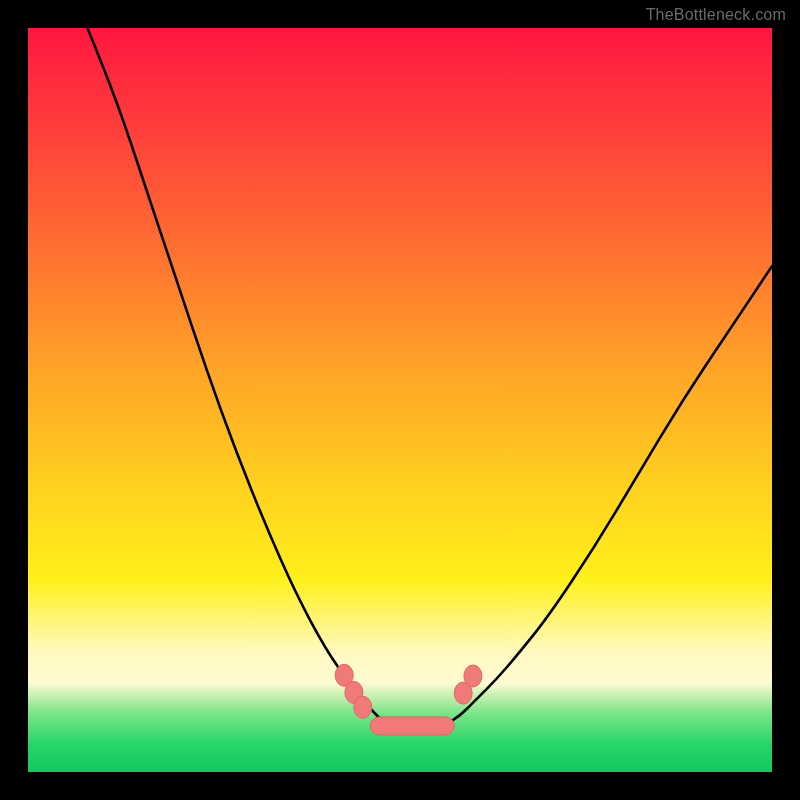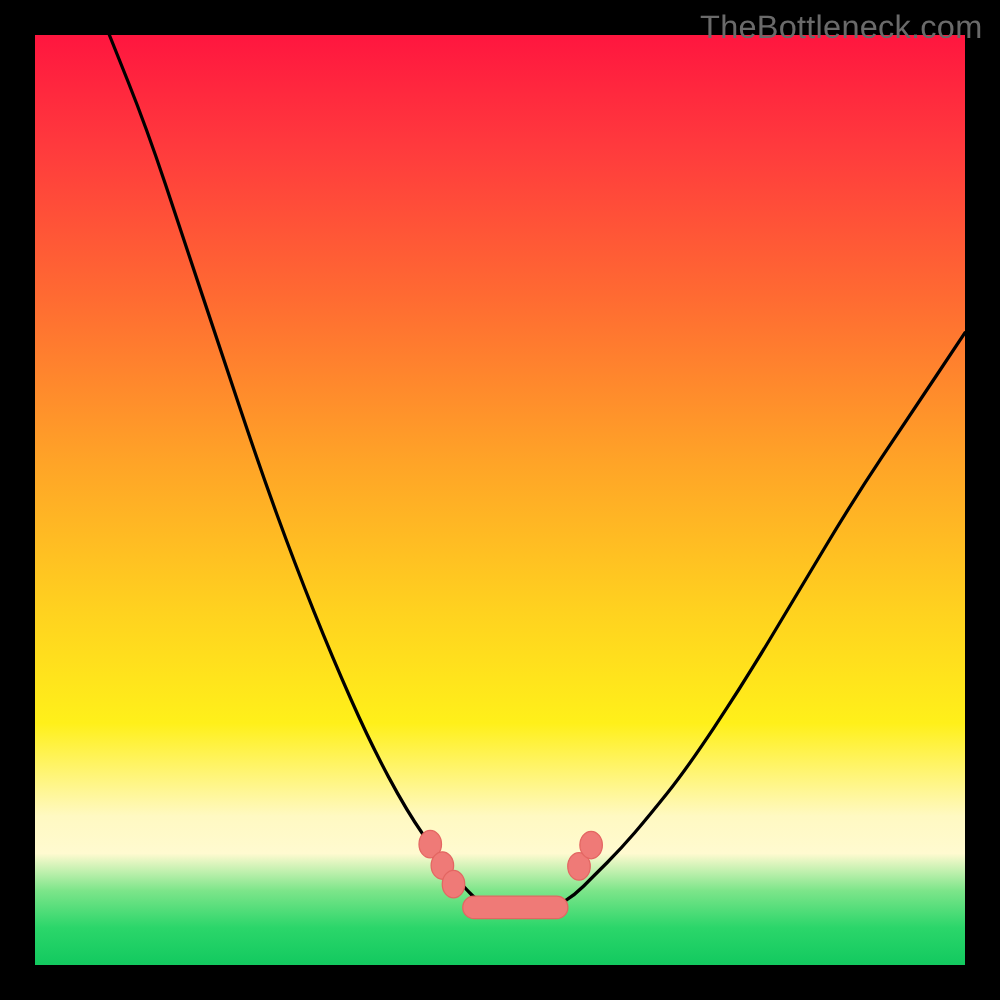"TheBottleneck.com" .watermark { font-size: 26px -> 16px }
